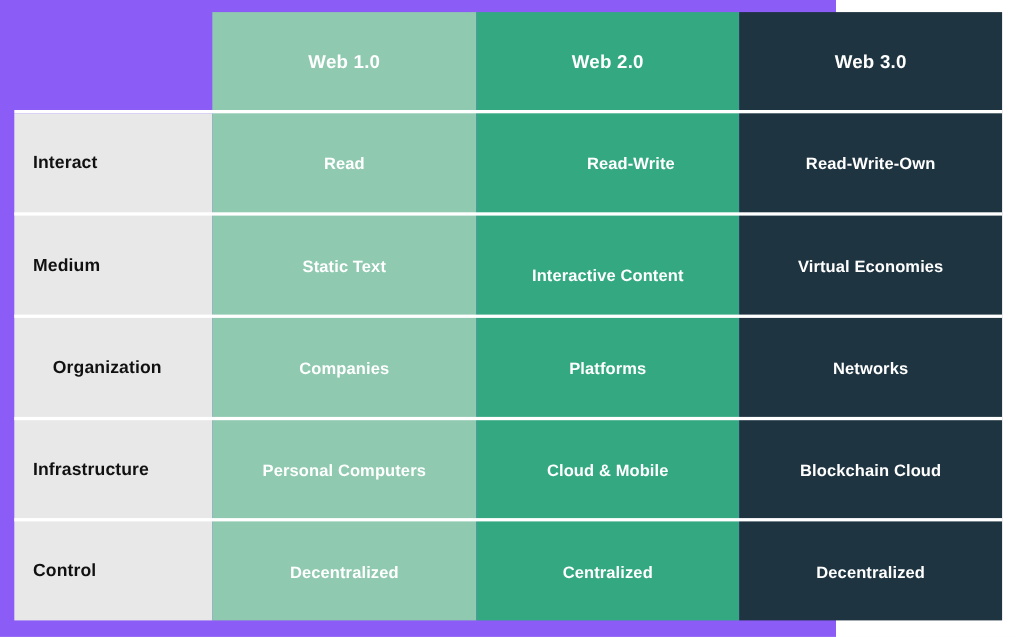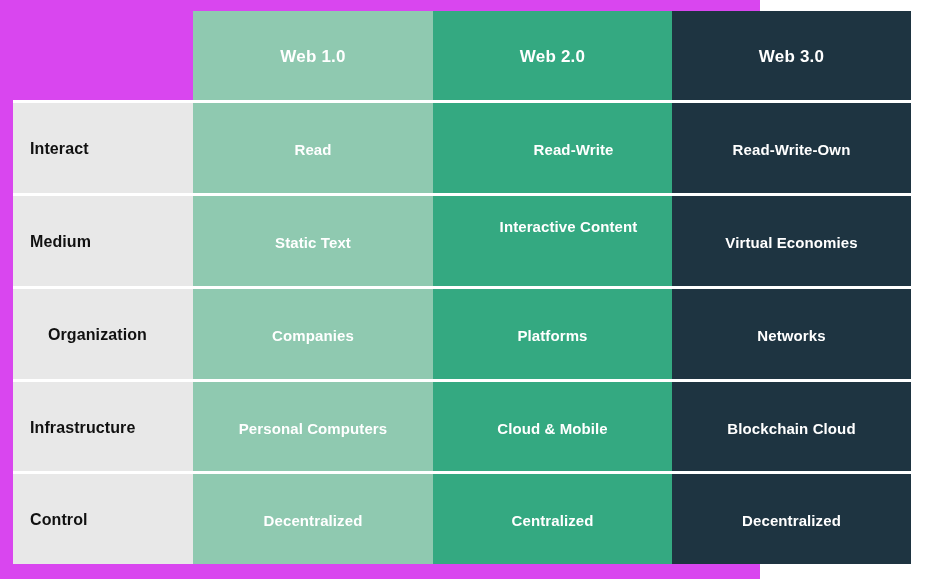"Web 1.0" #comparison-table { background: #d946ef -> #8b5cf6 }
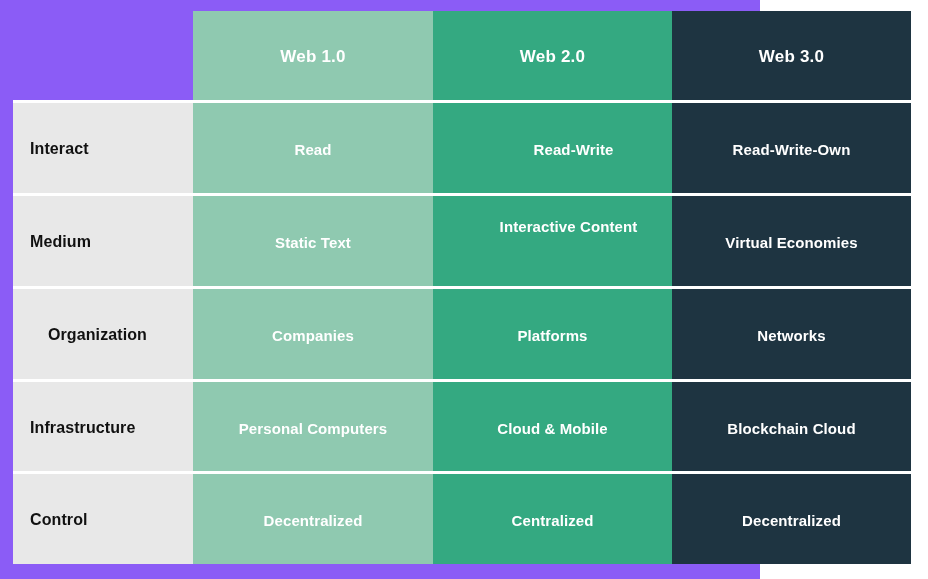"Interactive Content" div.cell { padding-left: 16px -> none; top: 180px -> 204px }
